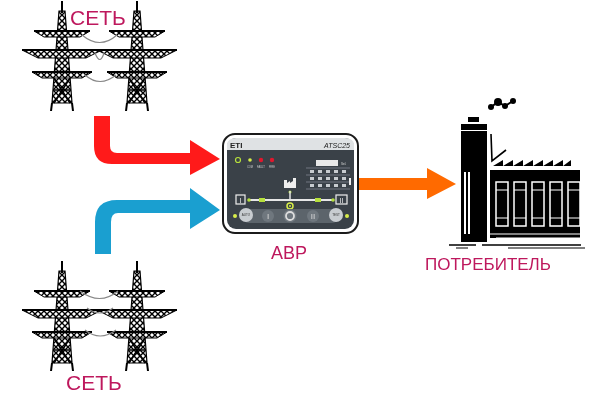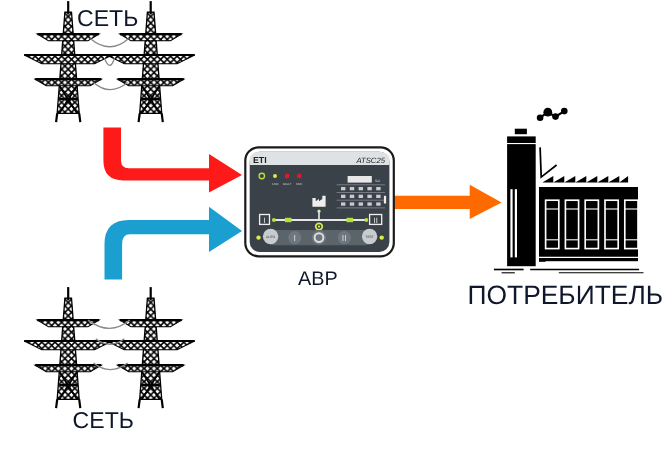"СЕТЬ" .label { color: #0f172a -> #be185d }
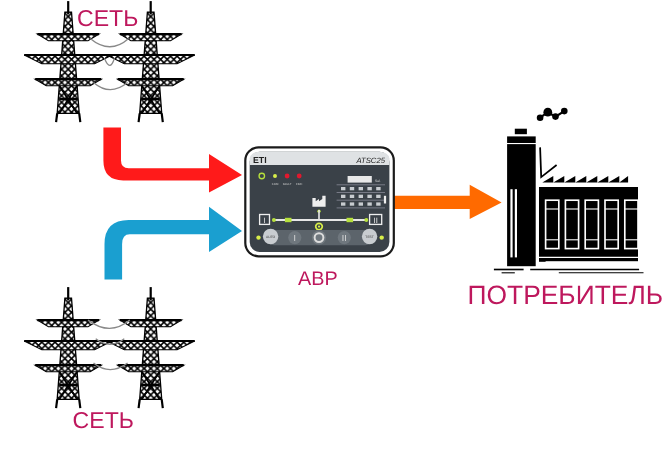"ПОТРЕБИТЕЛЬ" #lbl-consumer { font-size: 24px -> 17px }
